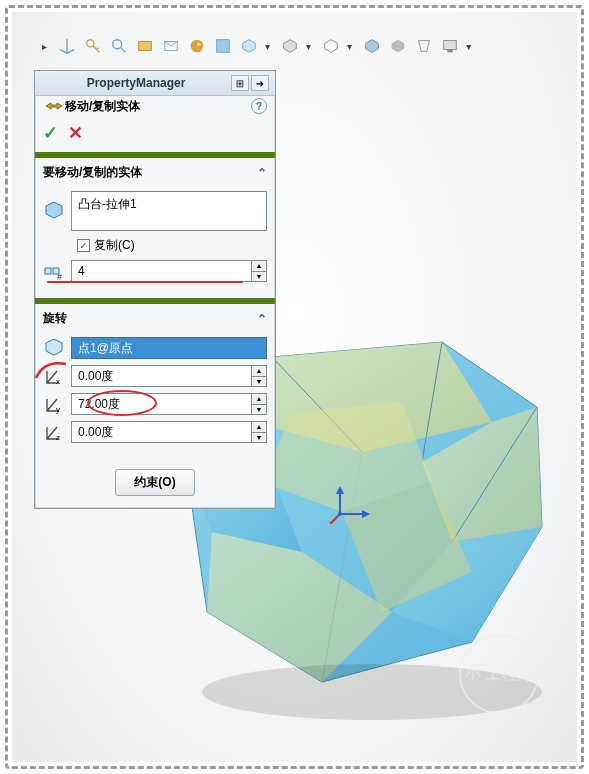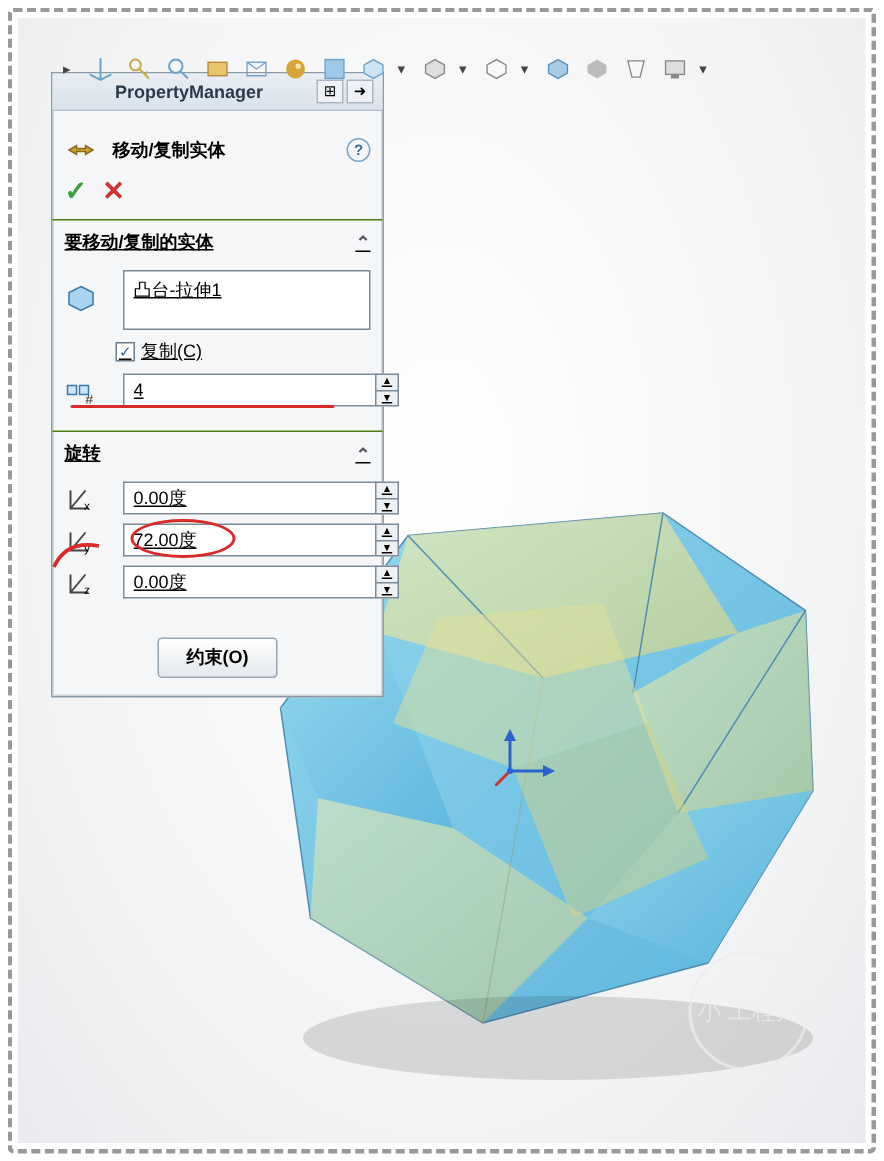"PropertyManager" .pm-panel { top: 36px -> 58px; width: 222px -> 242px }
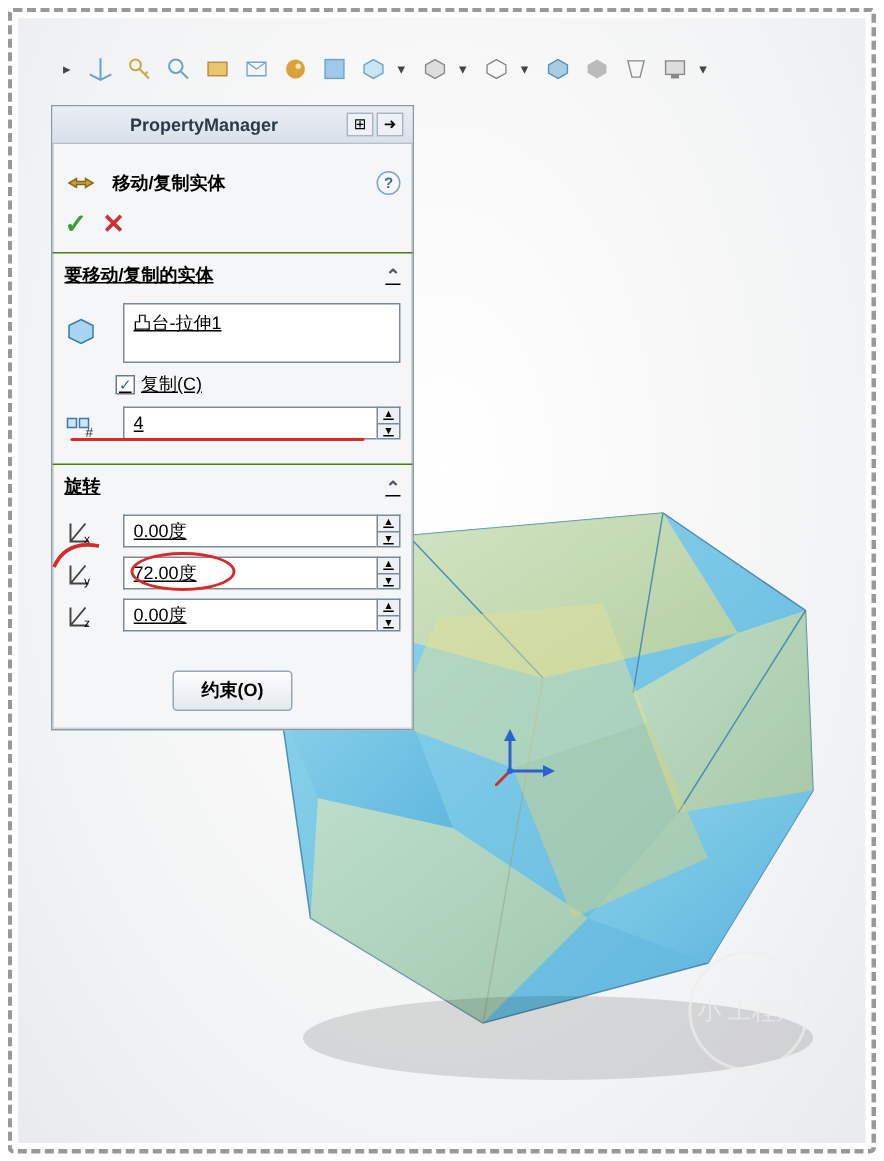"移动/复制实体" .pm-feature { gap: 12px -> 2px; padding: 16px 8px 4px 8px -> 0 8px 4px 8px }
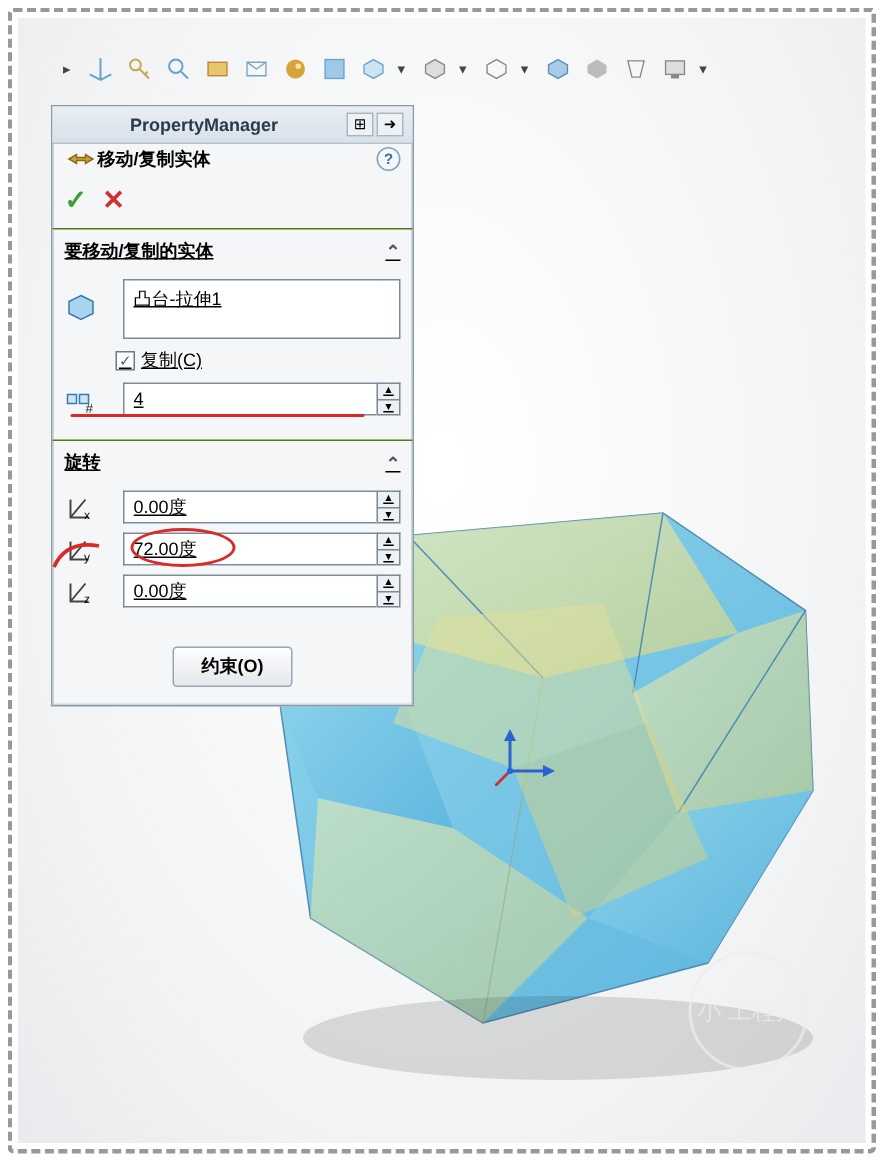"要移动/复制的实体" .section { border-top: 1px solid #4d7c0f -> 6px solid #4d7c0f; text-decoration: underline -> none }
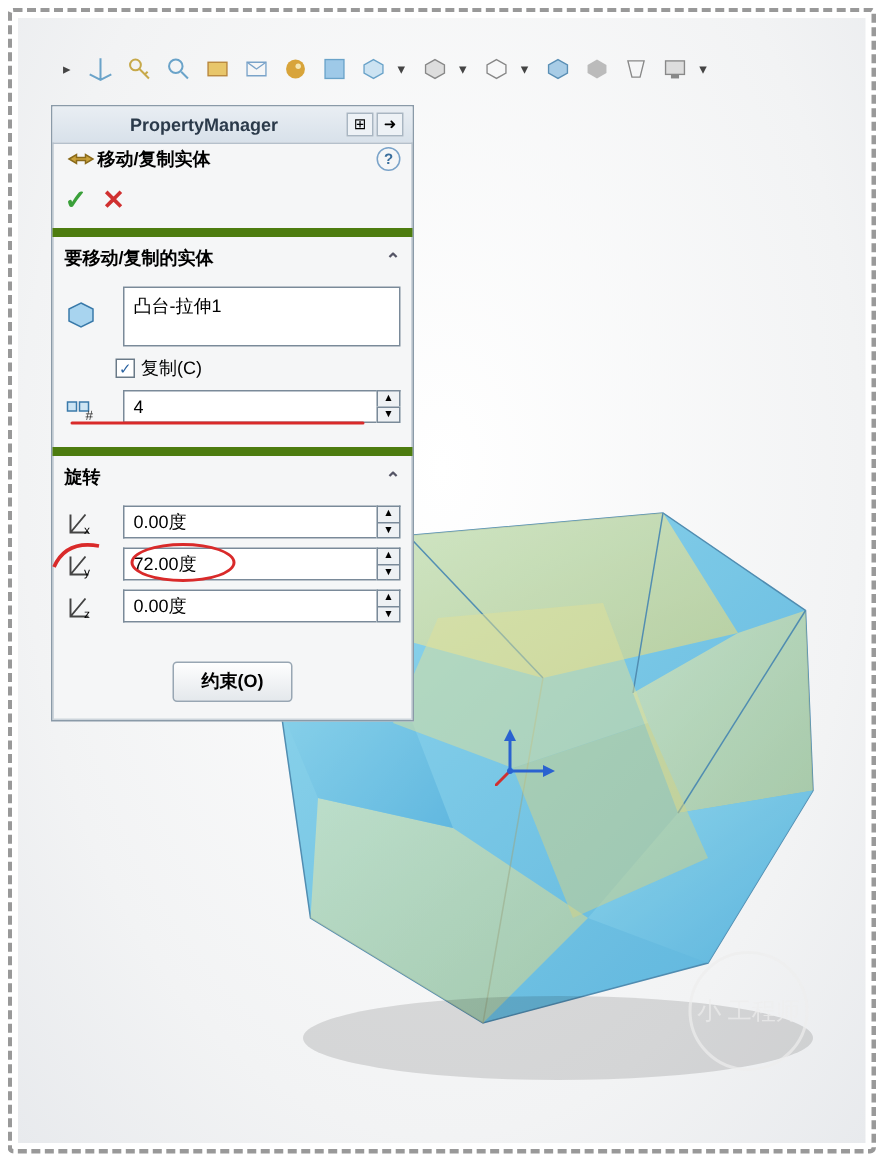"凸台-拉伸1" .row { gap: 17px -> 6px }
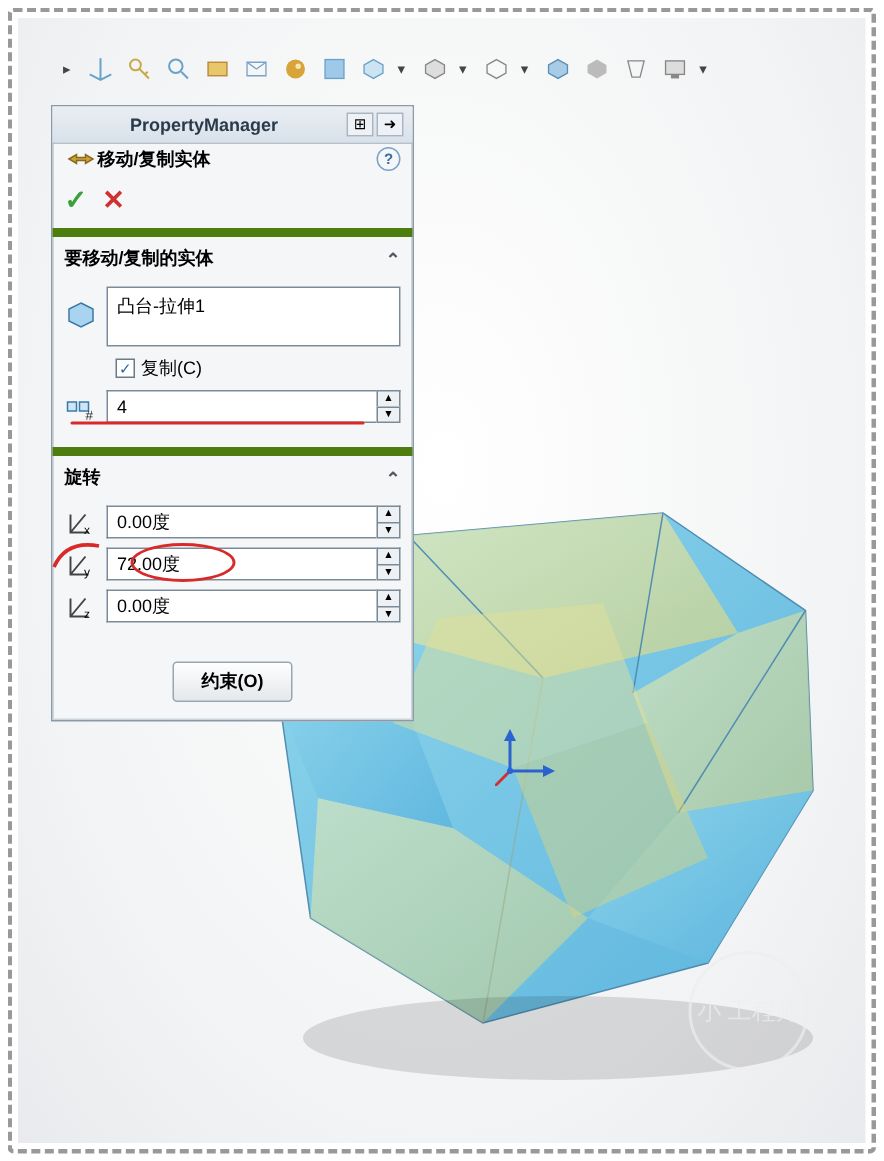"点1@原点" div.row { html: none -> <div> <div> <svg> <path></path> </svg> </div> <div> <span>点1@原点</span> </div> </div> }
